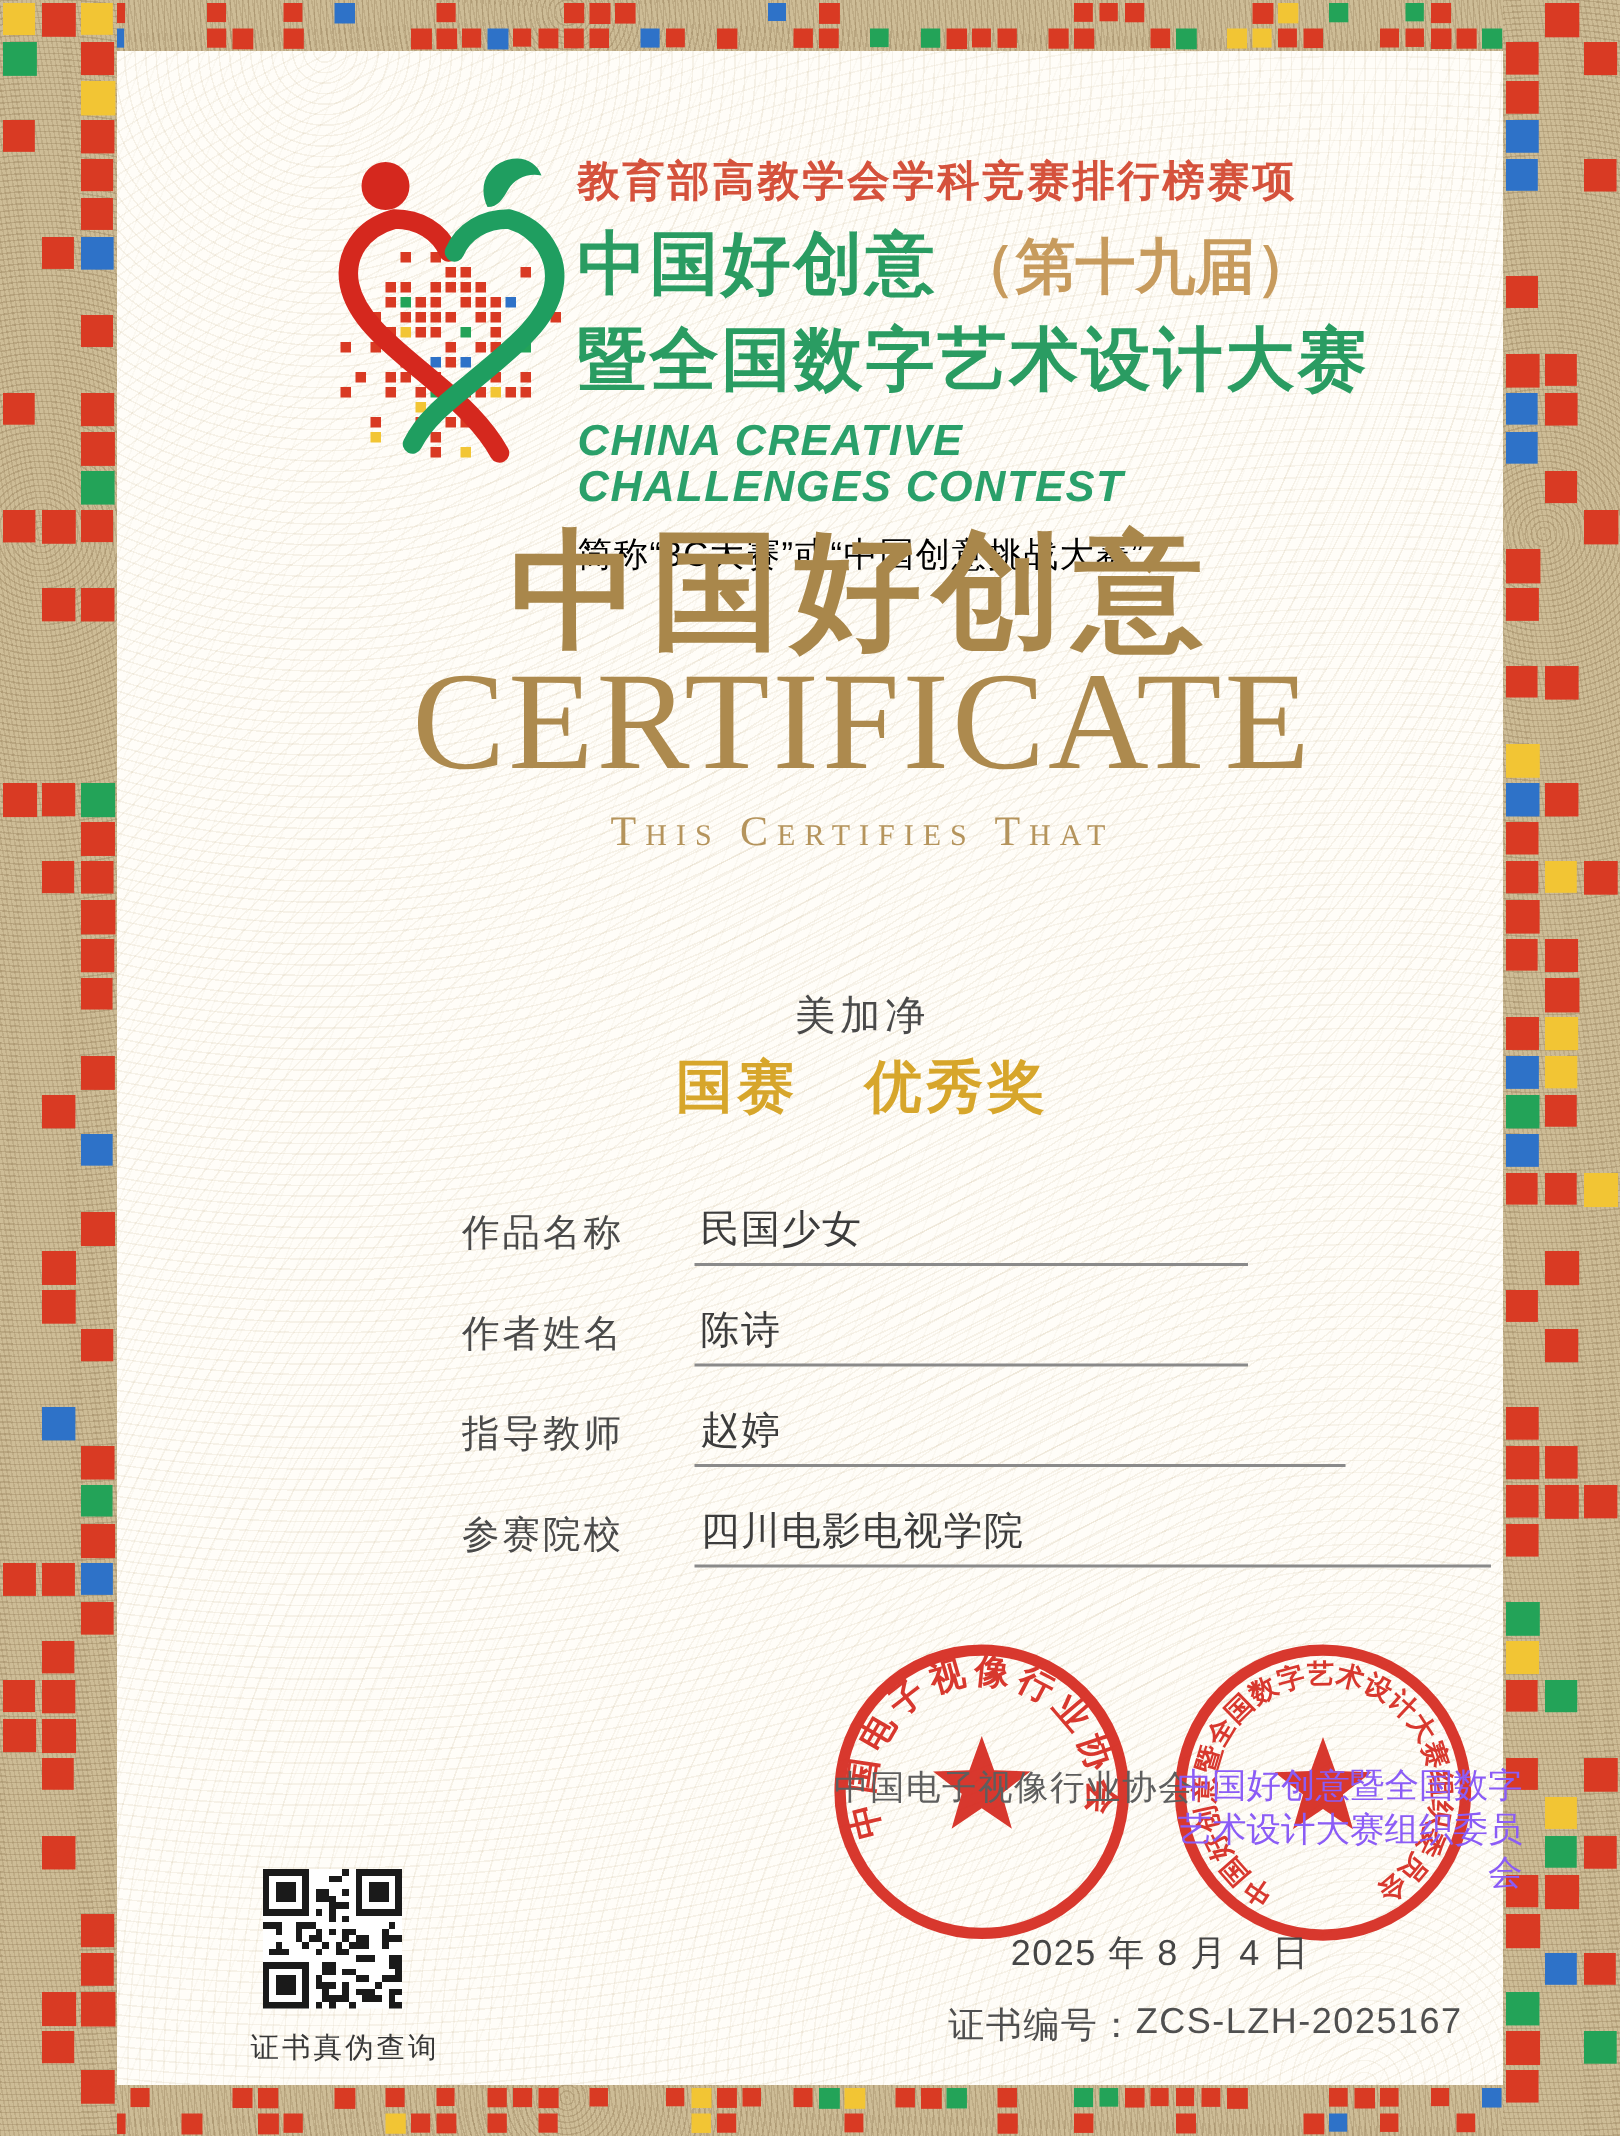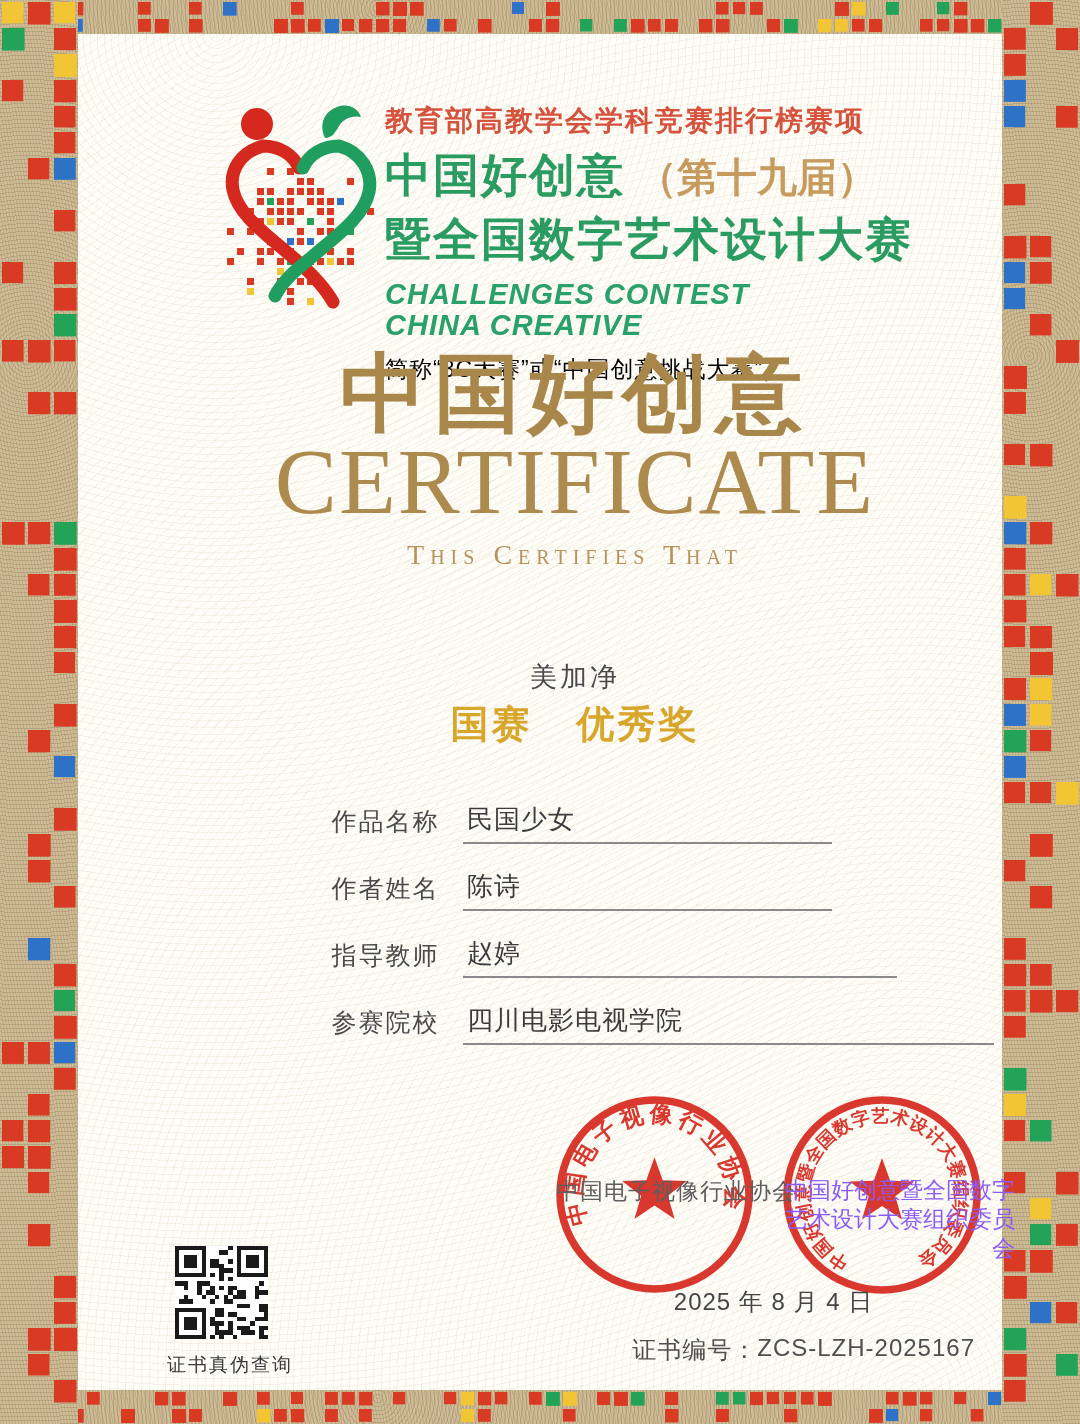"CHALLENGES CONTEST" div { order: before "CHINA CREATIVE" -> after "CHINA CREATIVE" }
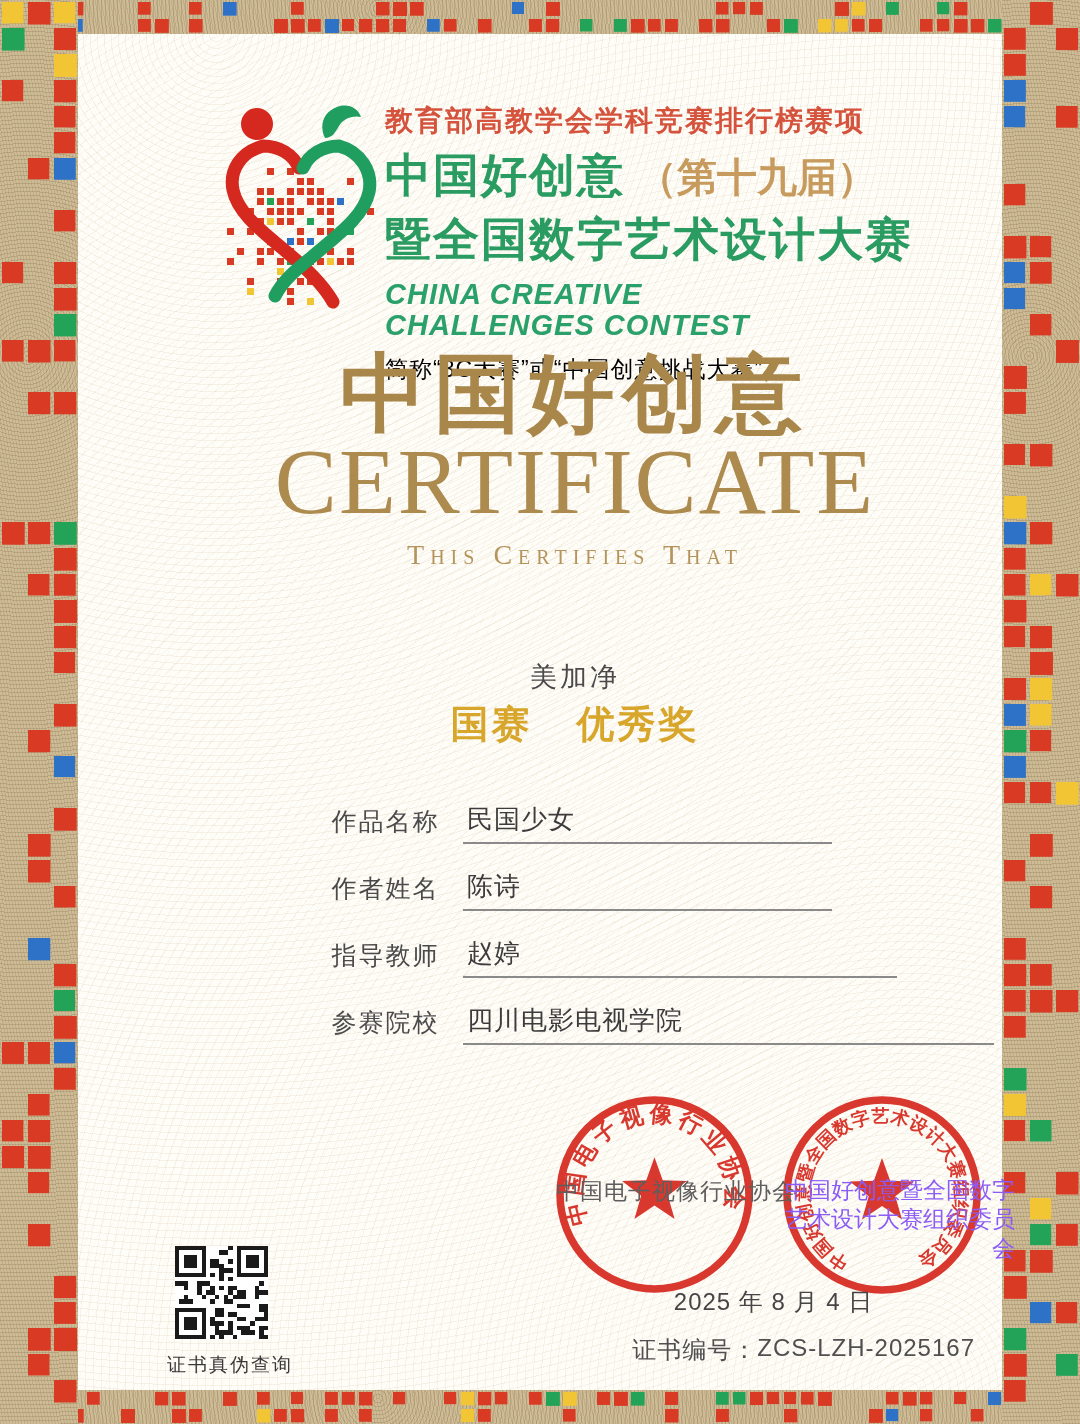"作品名称" .flabel { text-align: center -> none }
